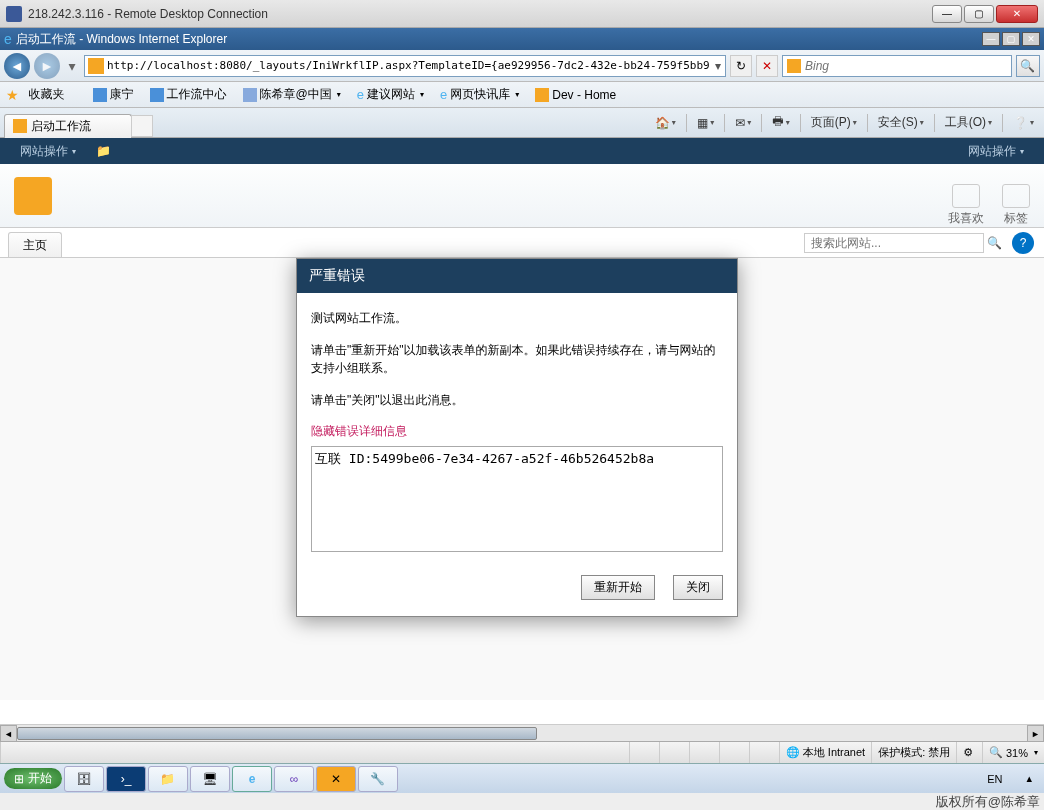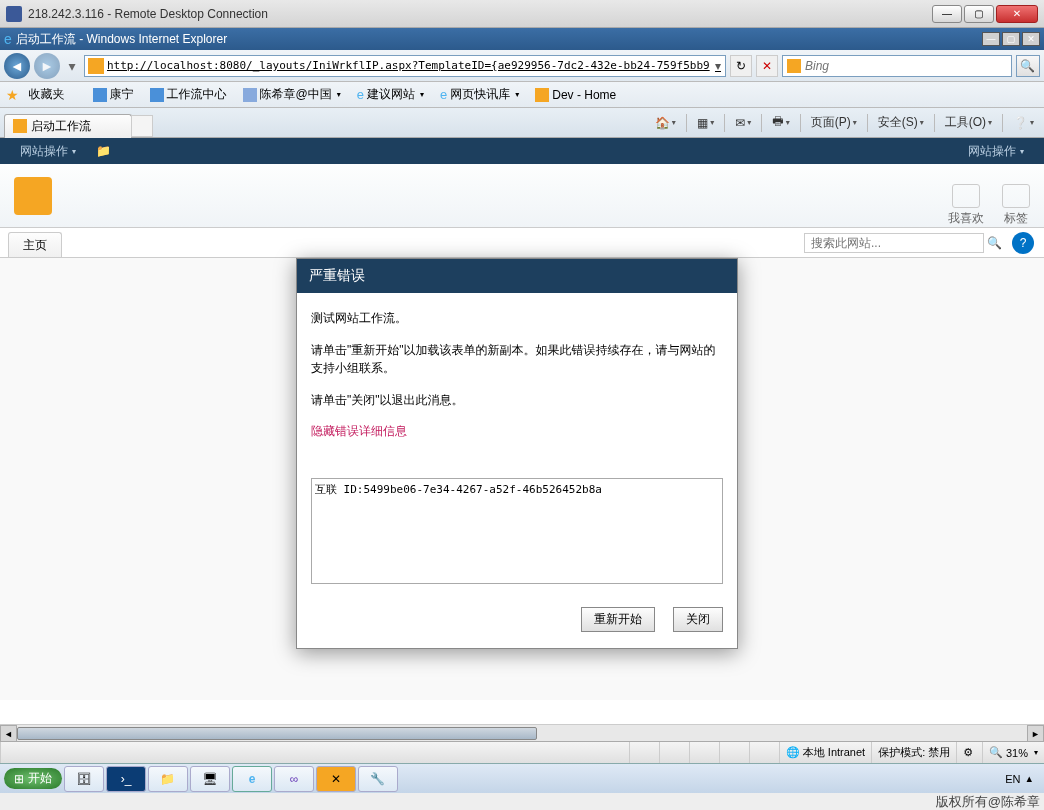"http://localhost:8080/_layouts/IniWrkflI" .addr-box { text-decoration: underline -> none }
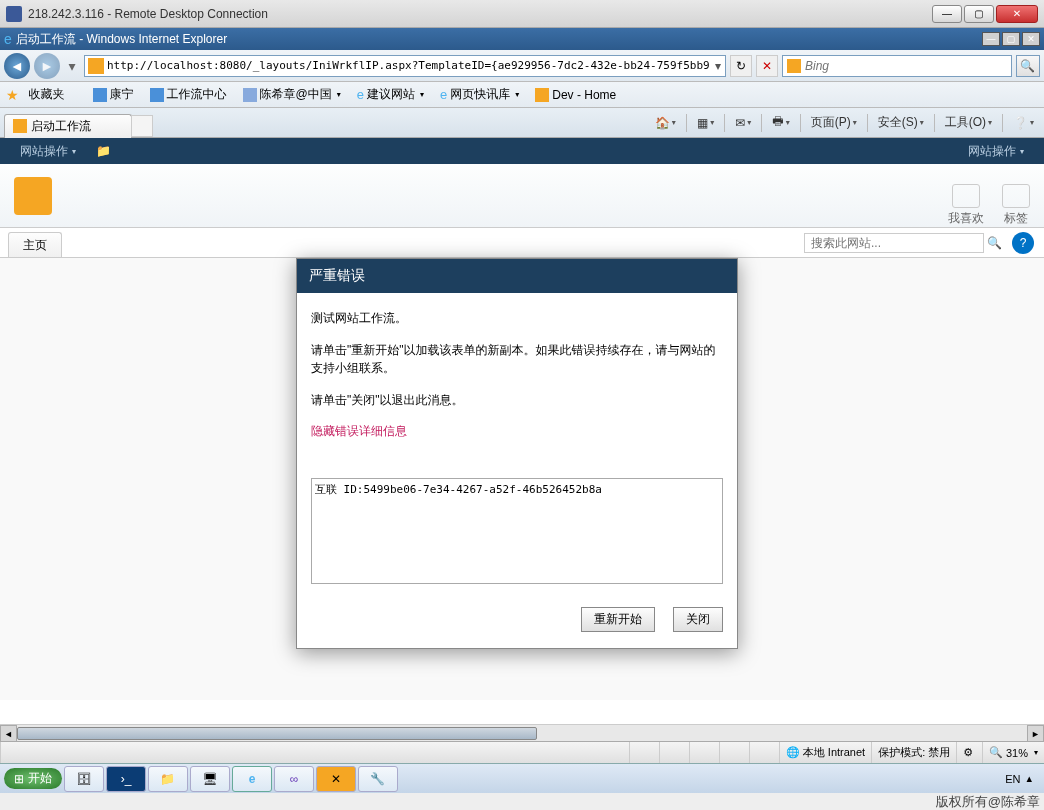"互联" .dlg-ta { font-size: 11px -> 13px; margin-top: 32px -> none }
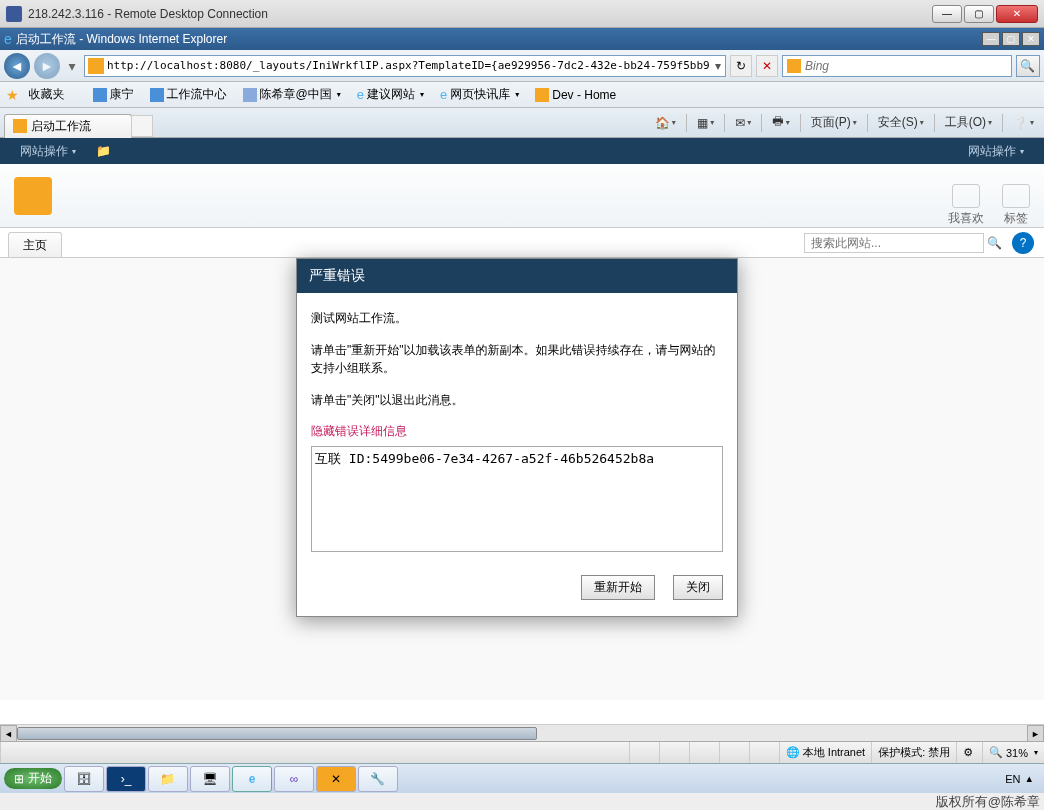"EN" .taskbar .tray { gap: 6px -> 24px }
